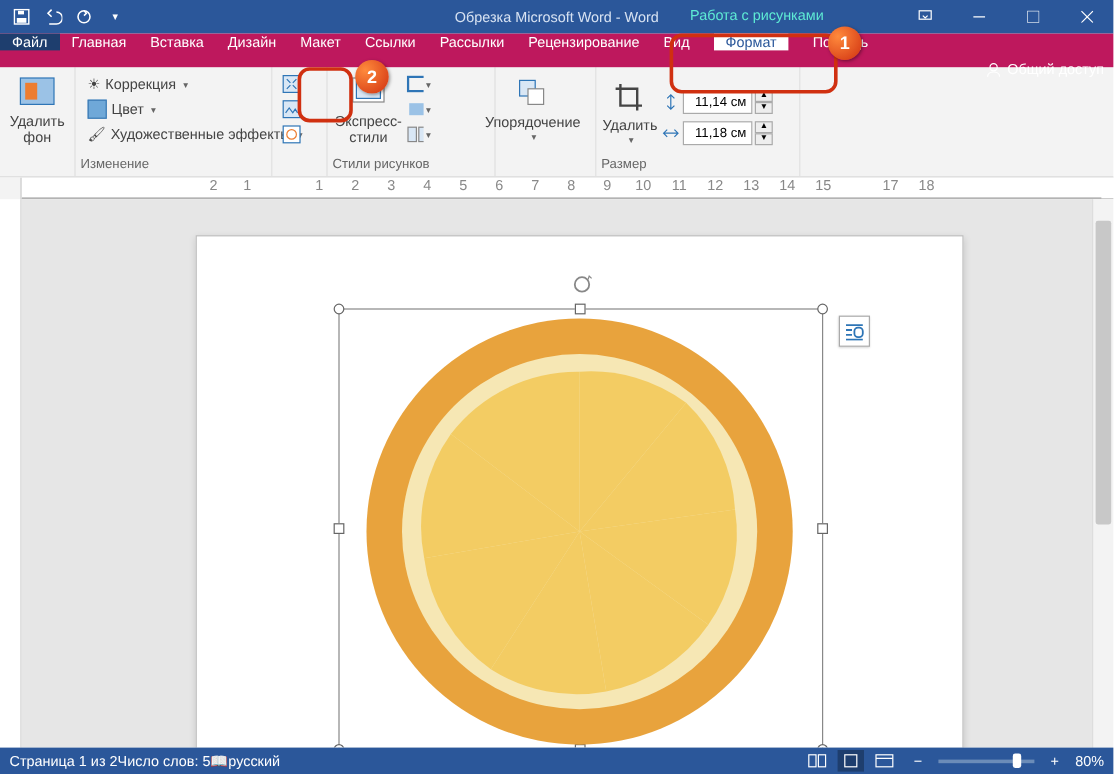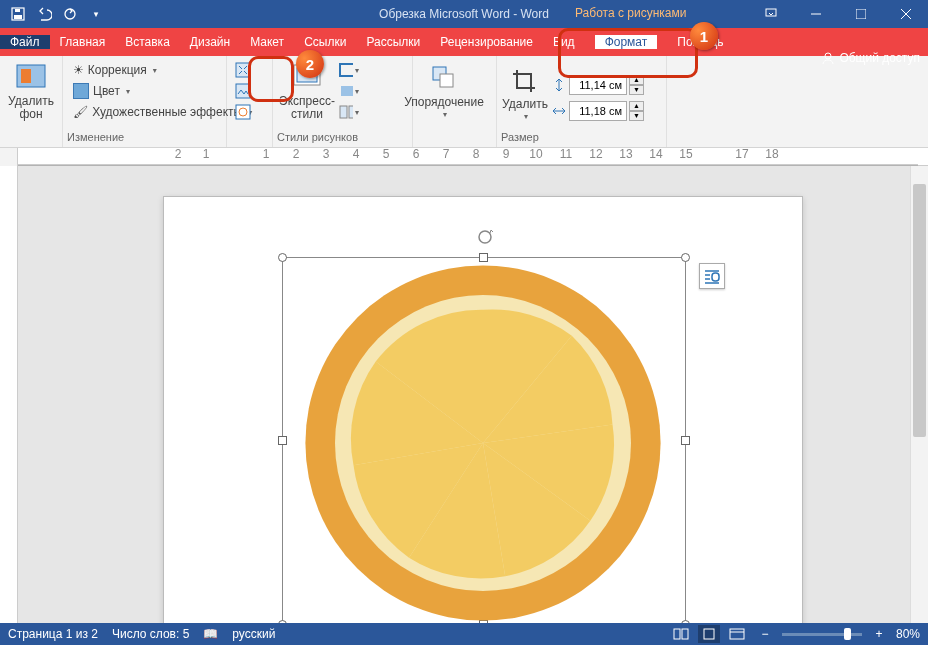"Работа с рисунками" .contextual-title { color: #fdba74 -> #5eead4 }
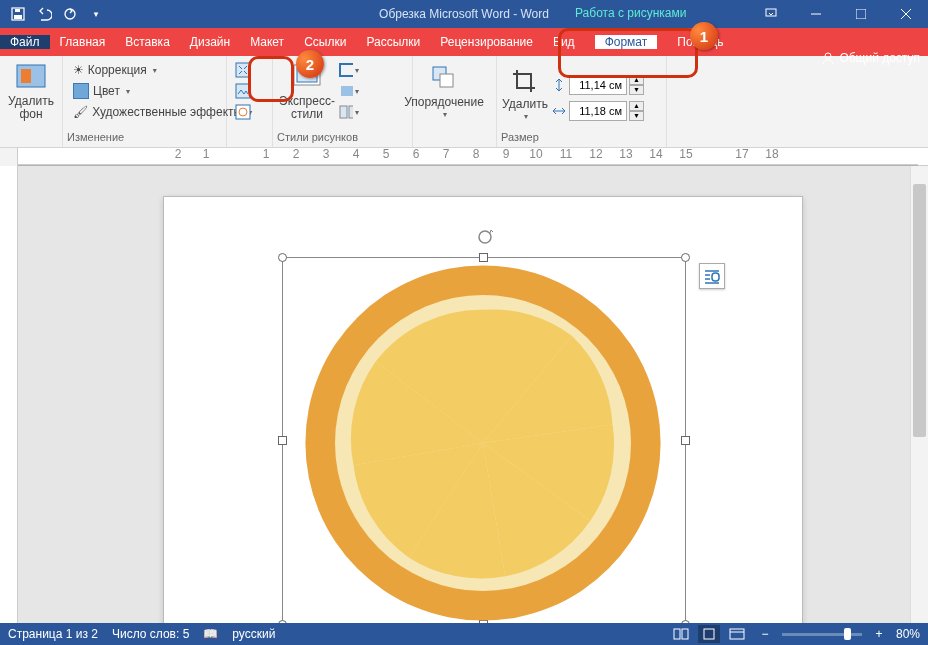"Файл" .tabs-row { align-items: center -> flex-start; background: #ef4444 -> #be185d }
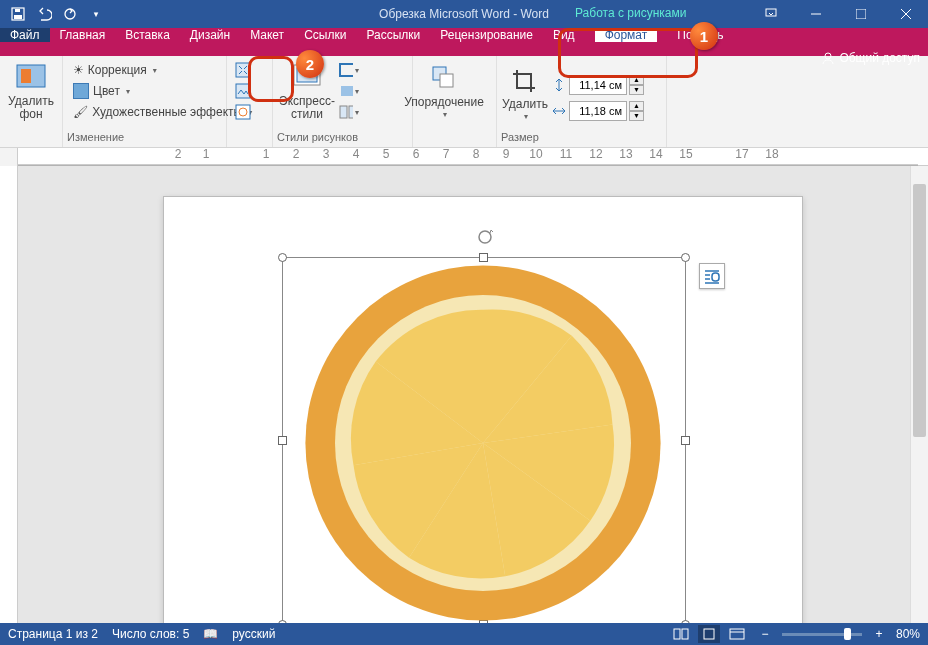"Страница 1 из 2" .status-left { gap: 14px -> none }
